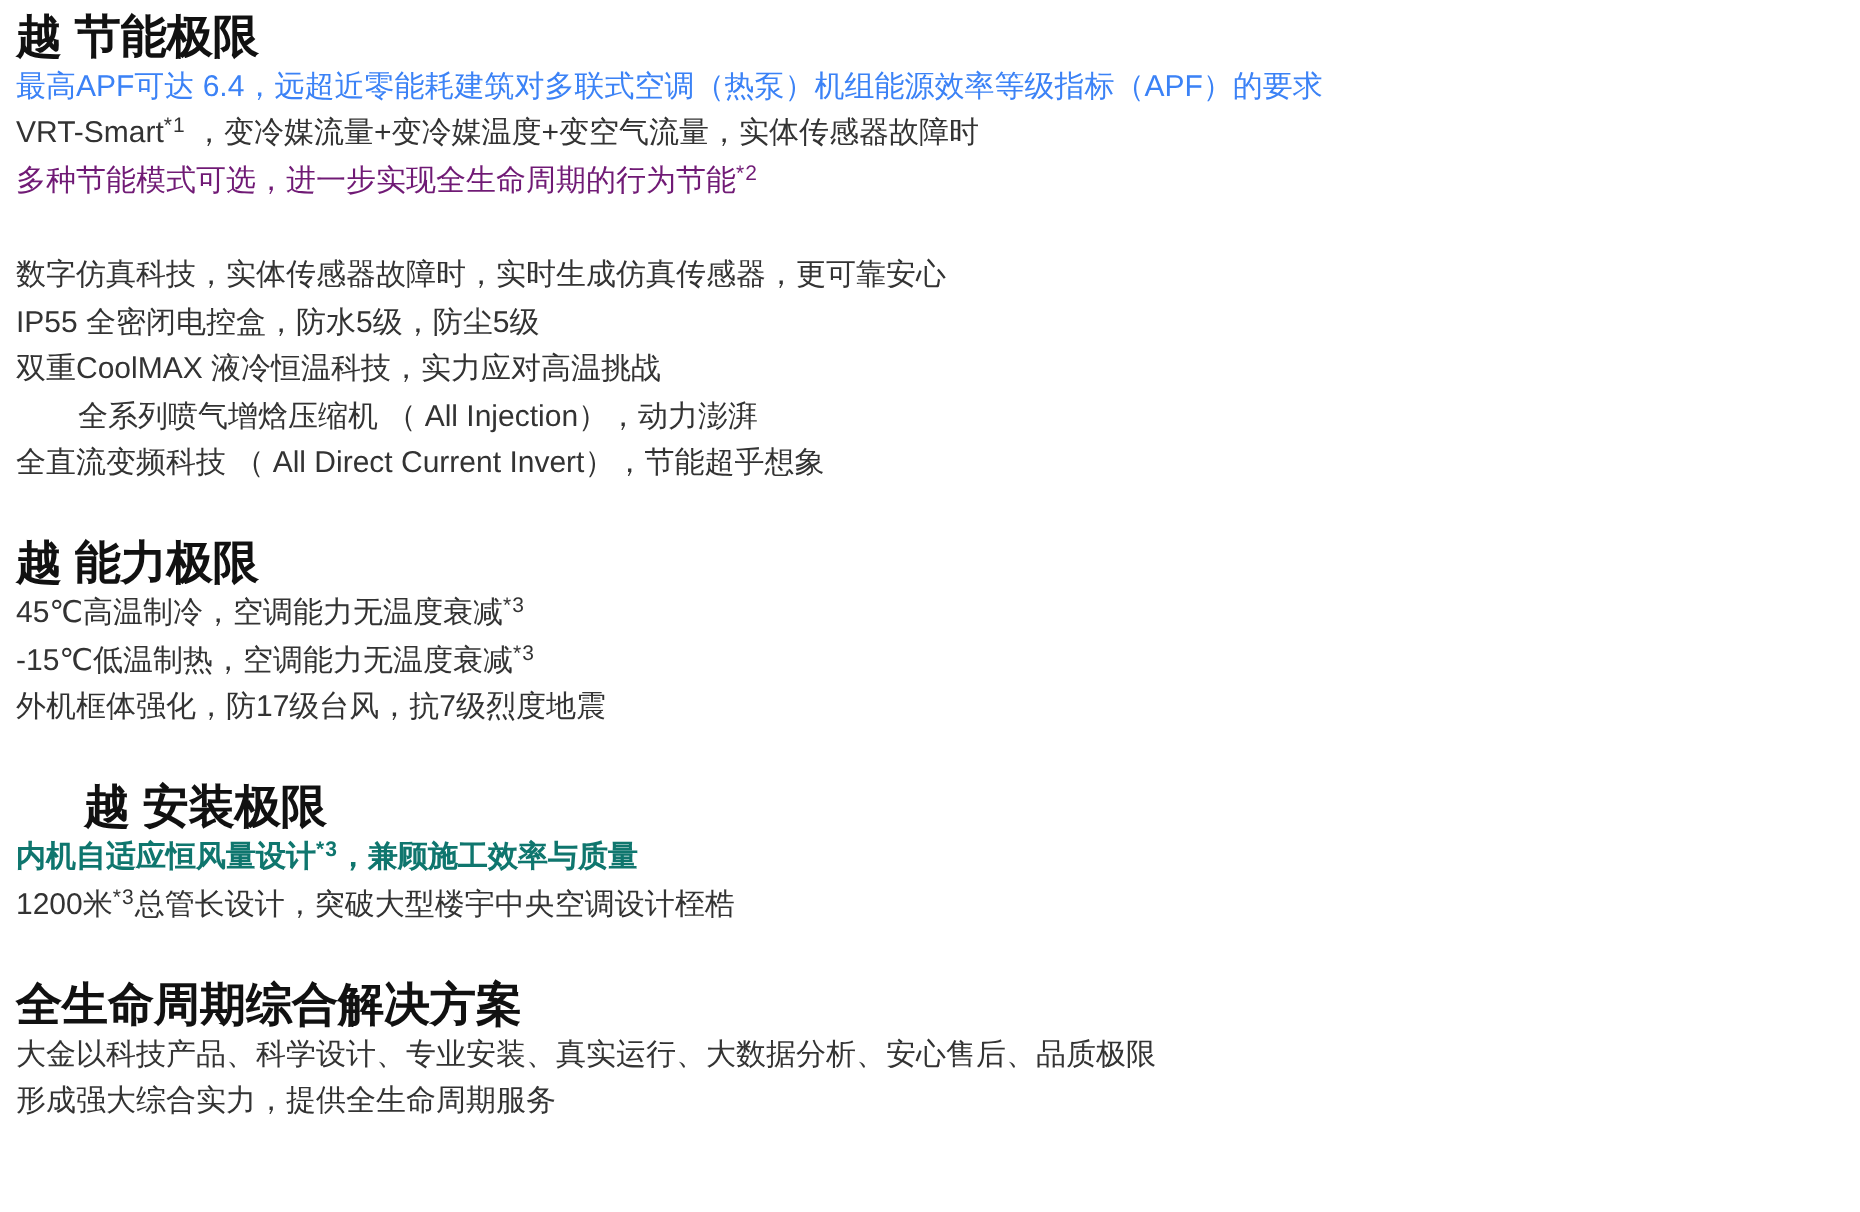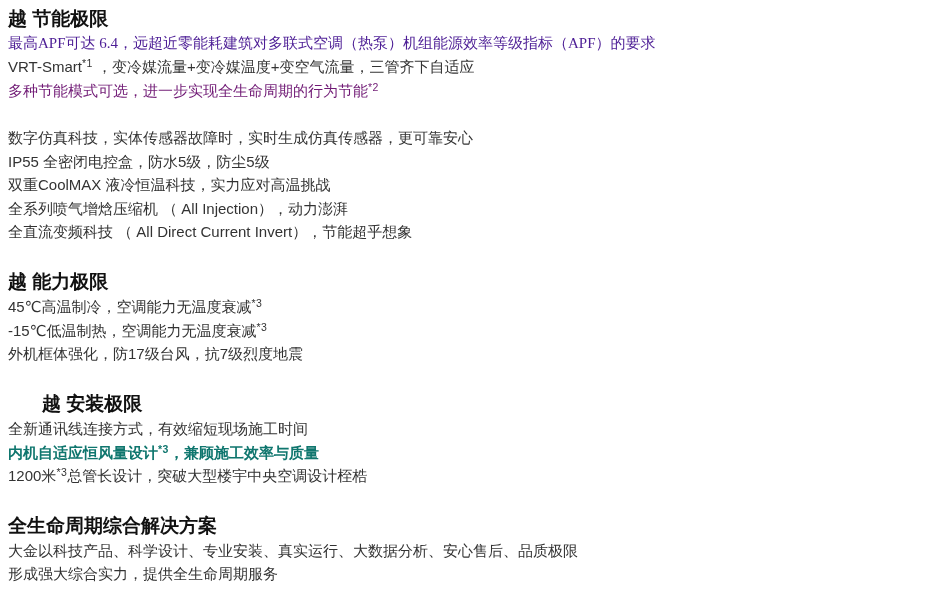"越 节能极限" .section-title { font-size: 19px -> 23px }
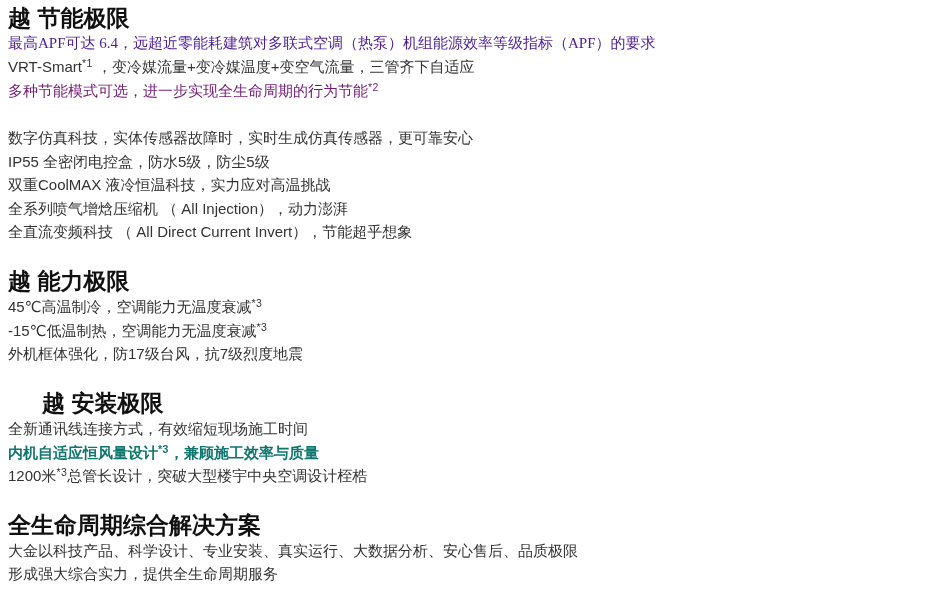"最高APF可达" p.line { color: #4c1d95 -> #3b82f6; font-family: Liberation Serif, serif -> none }
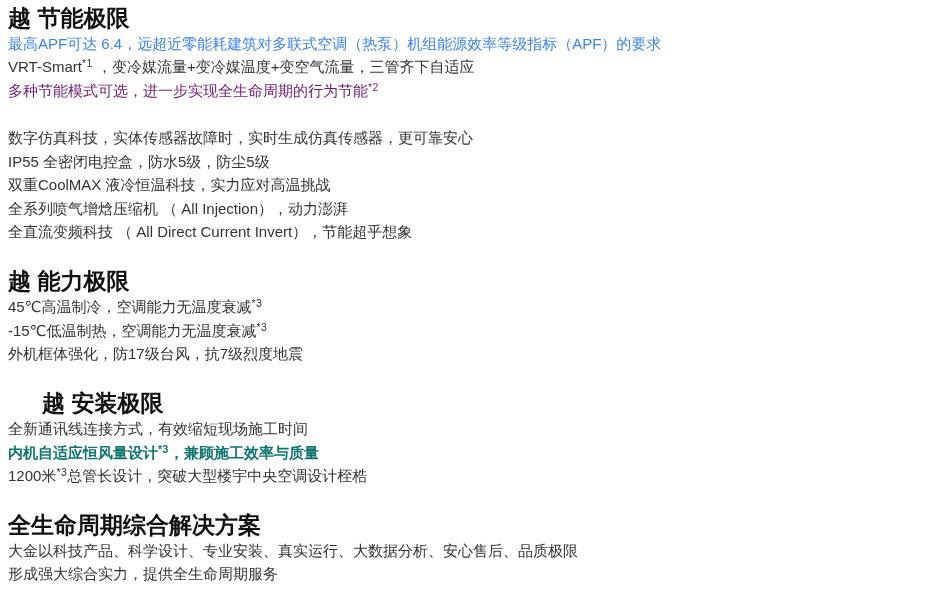"，变冷媒流量+变冷媒温度+变空气流量，三管齐下自适应" span { text: 三管齐下自适应 -> 实体传感器故障时 }
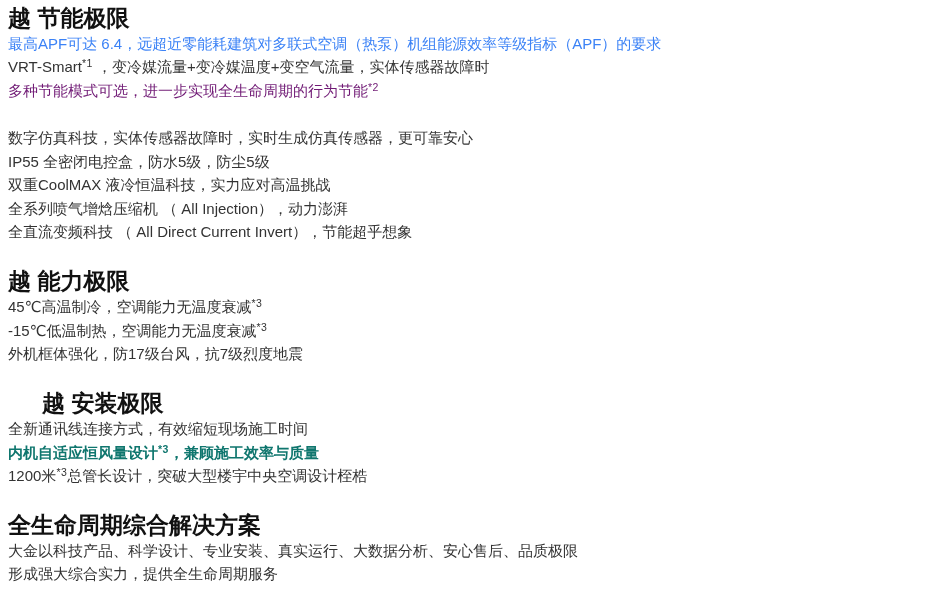"全系列喷气增焓压缩机 （ All Injection），动力澎湃" p.line { margin-left: none -> 31px }
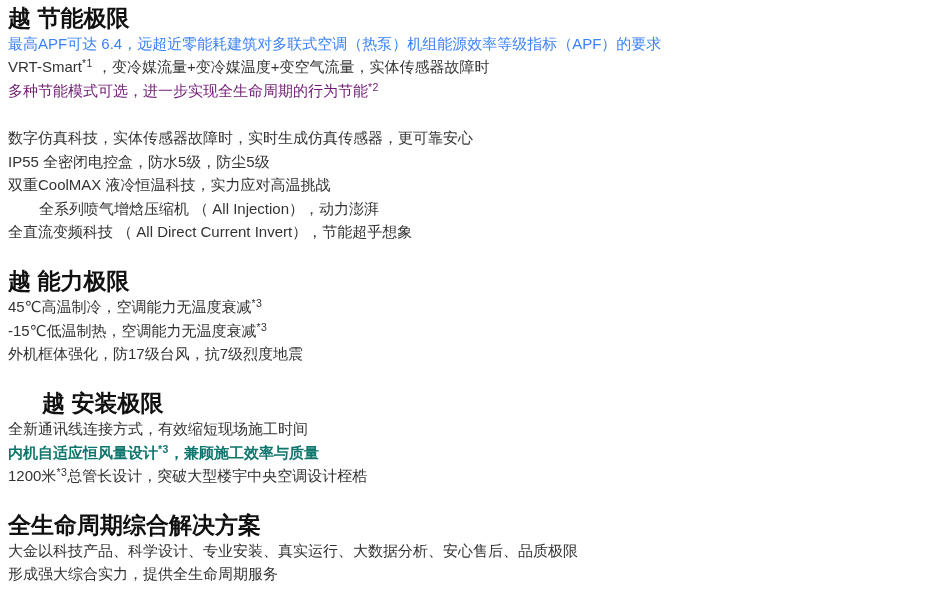"全新通讯线连接方式，有效缩短现场施工时间" p.line { html: <p><span>全新通讯线连接方式，有效缩短现场施工时间</span></p> -> none }
